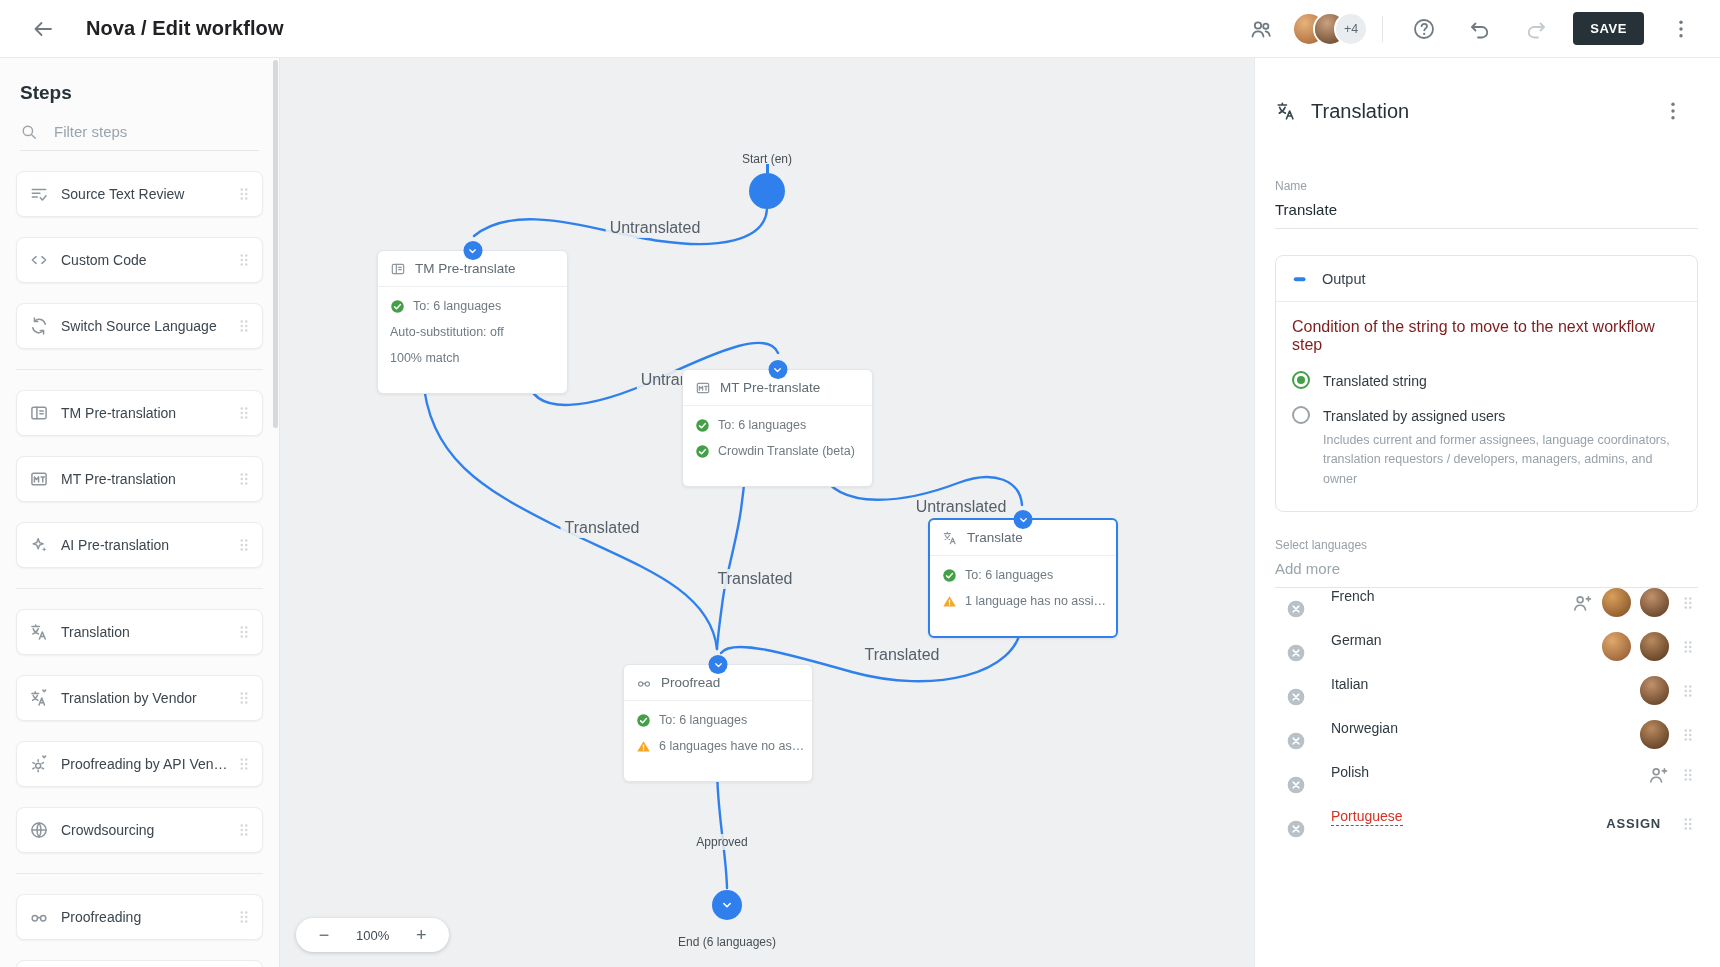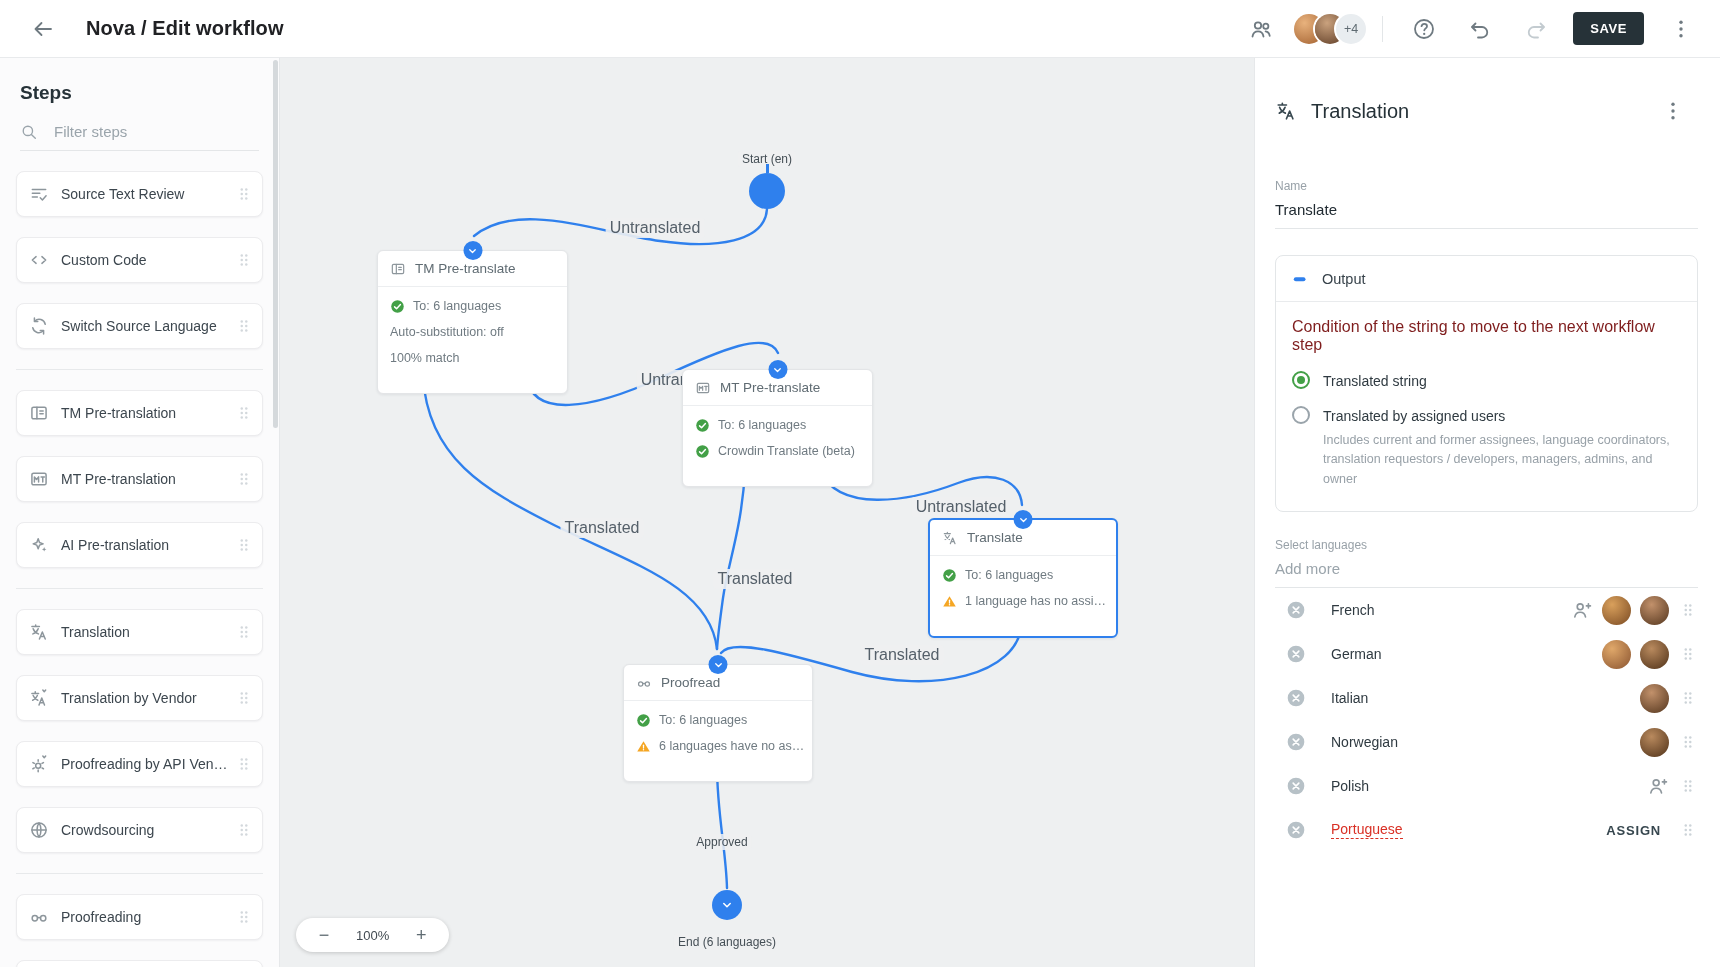"French" .lrow { align-items: center -> flex-start }
